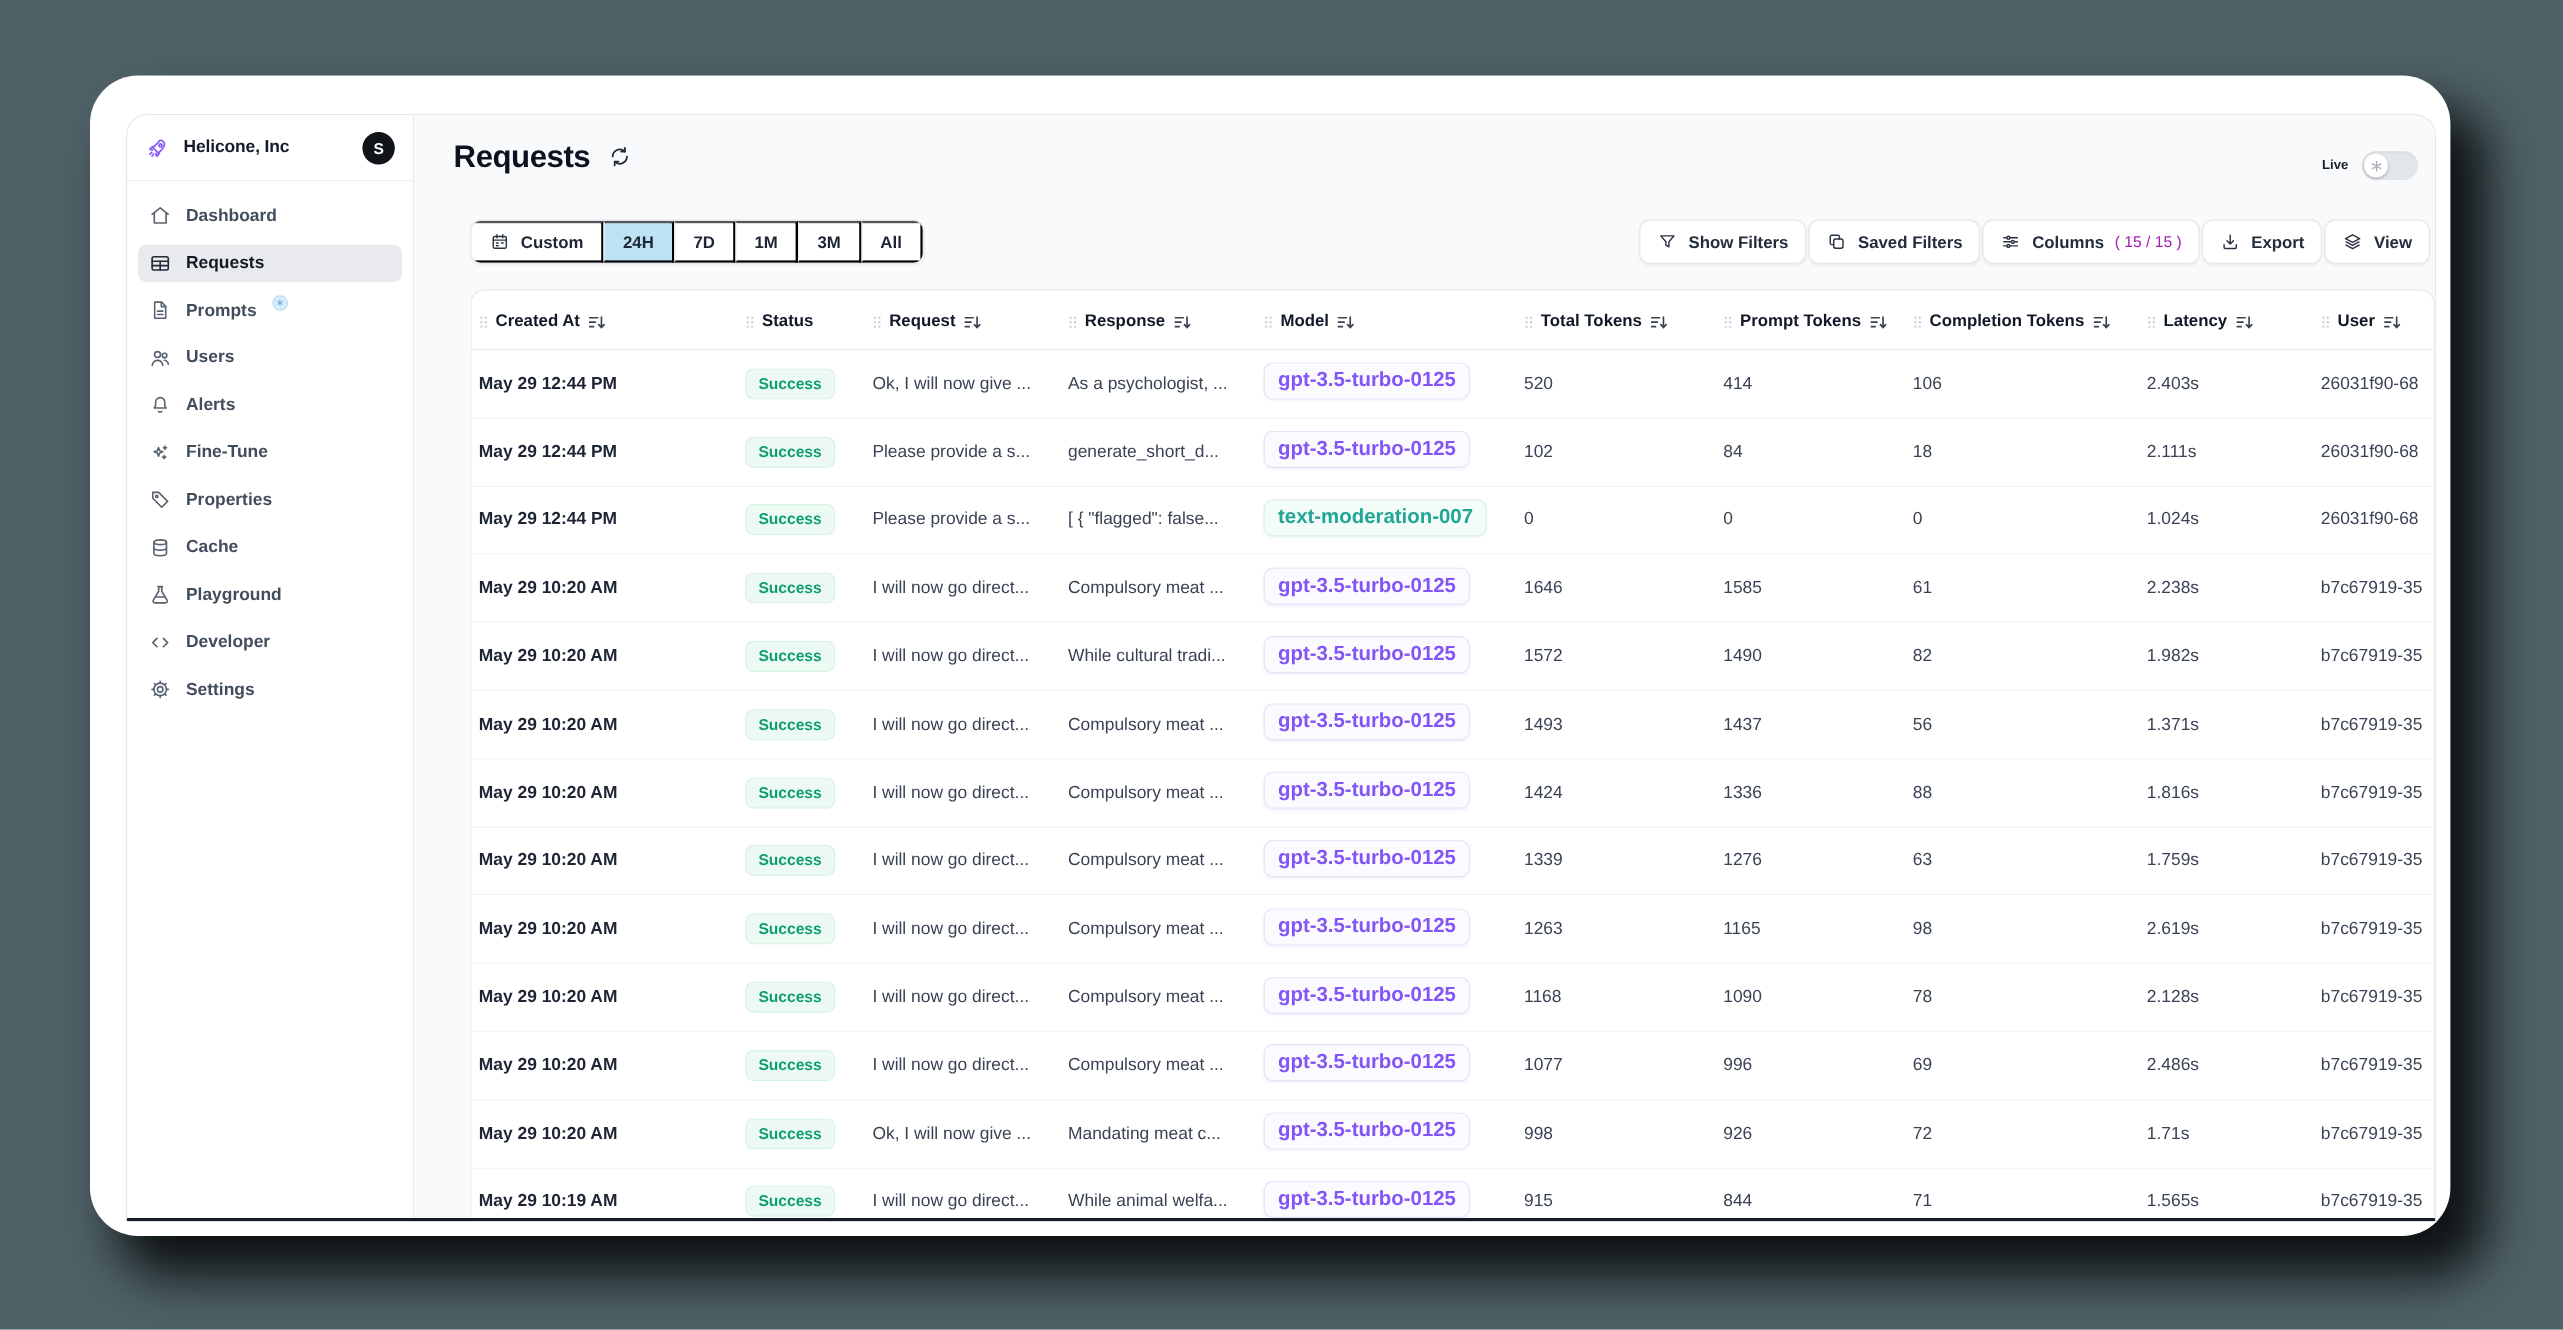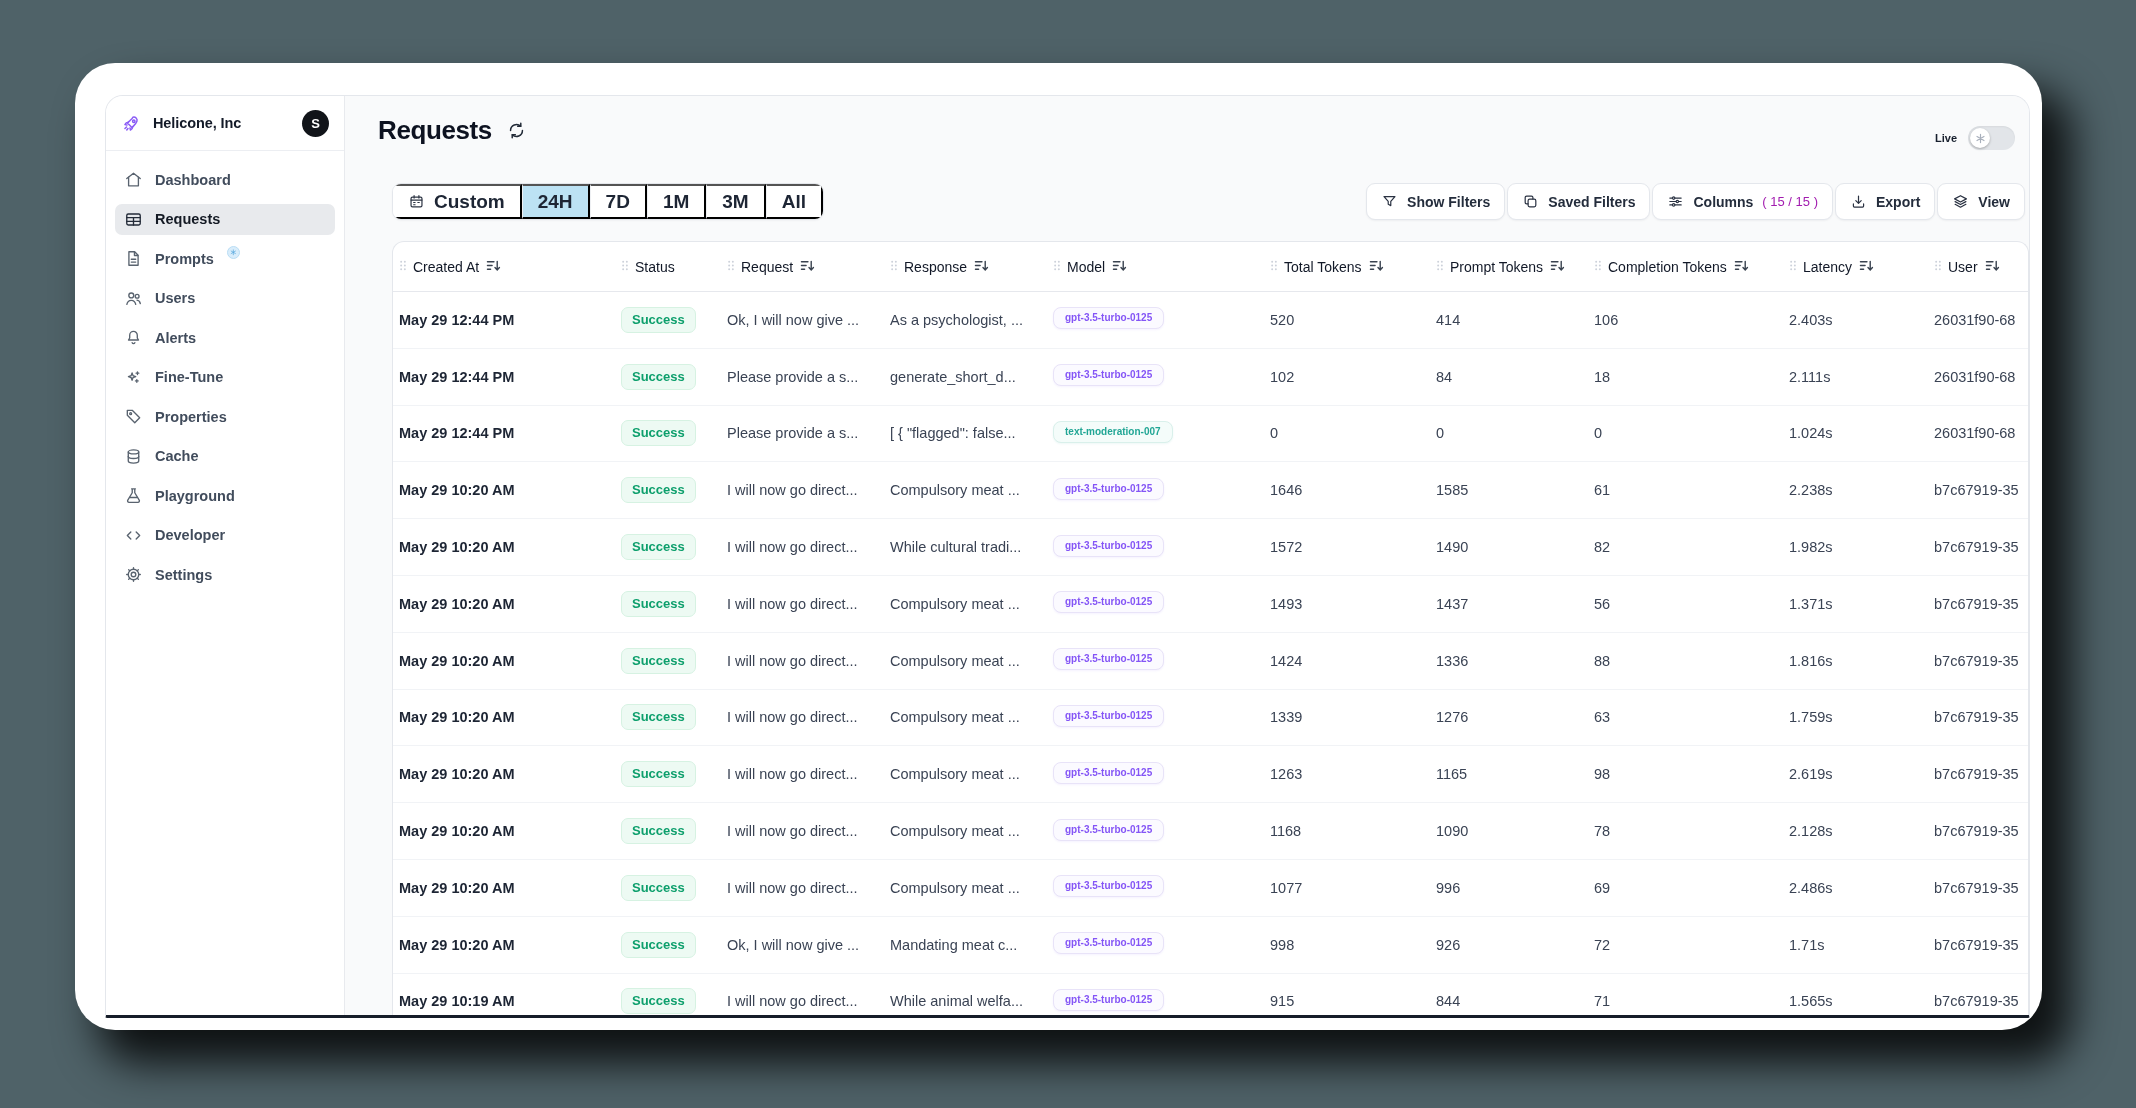"Custom" .time-seg { font-size: 19px -> 14px }
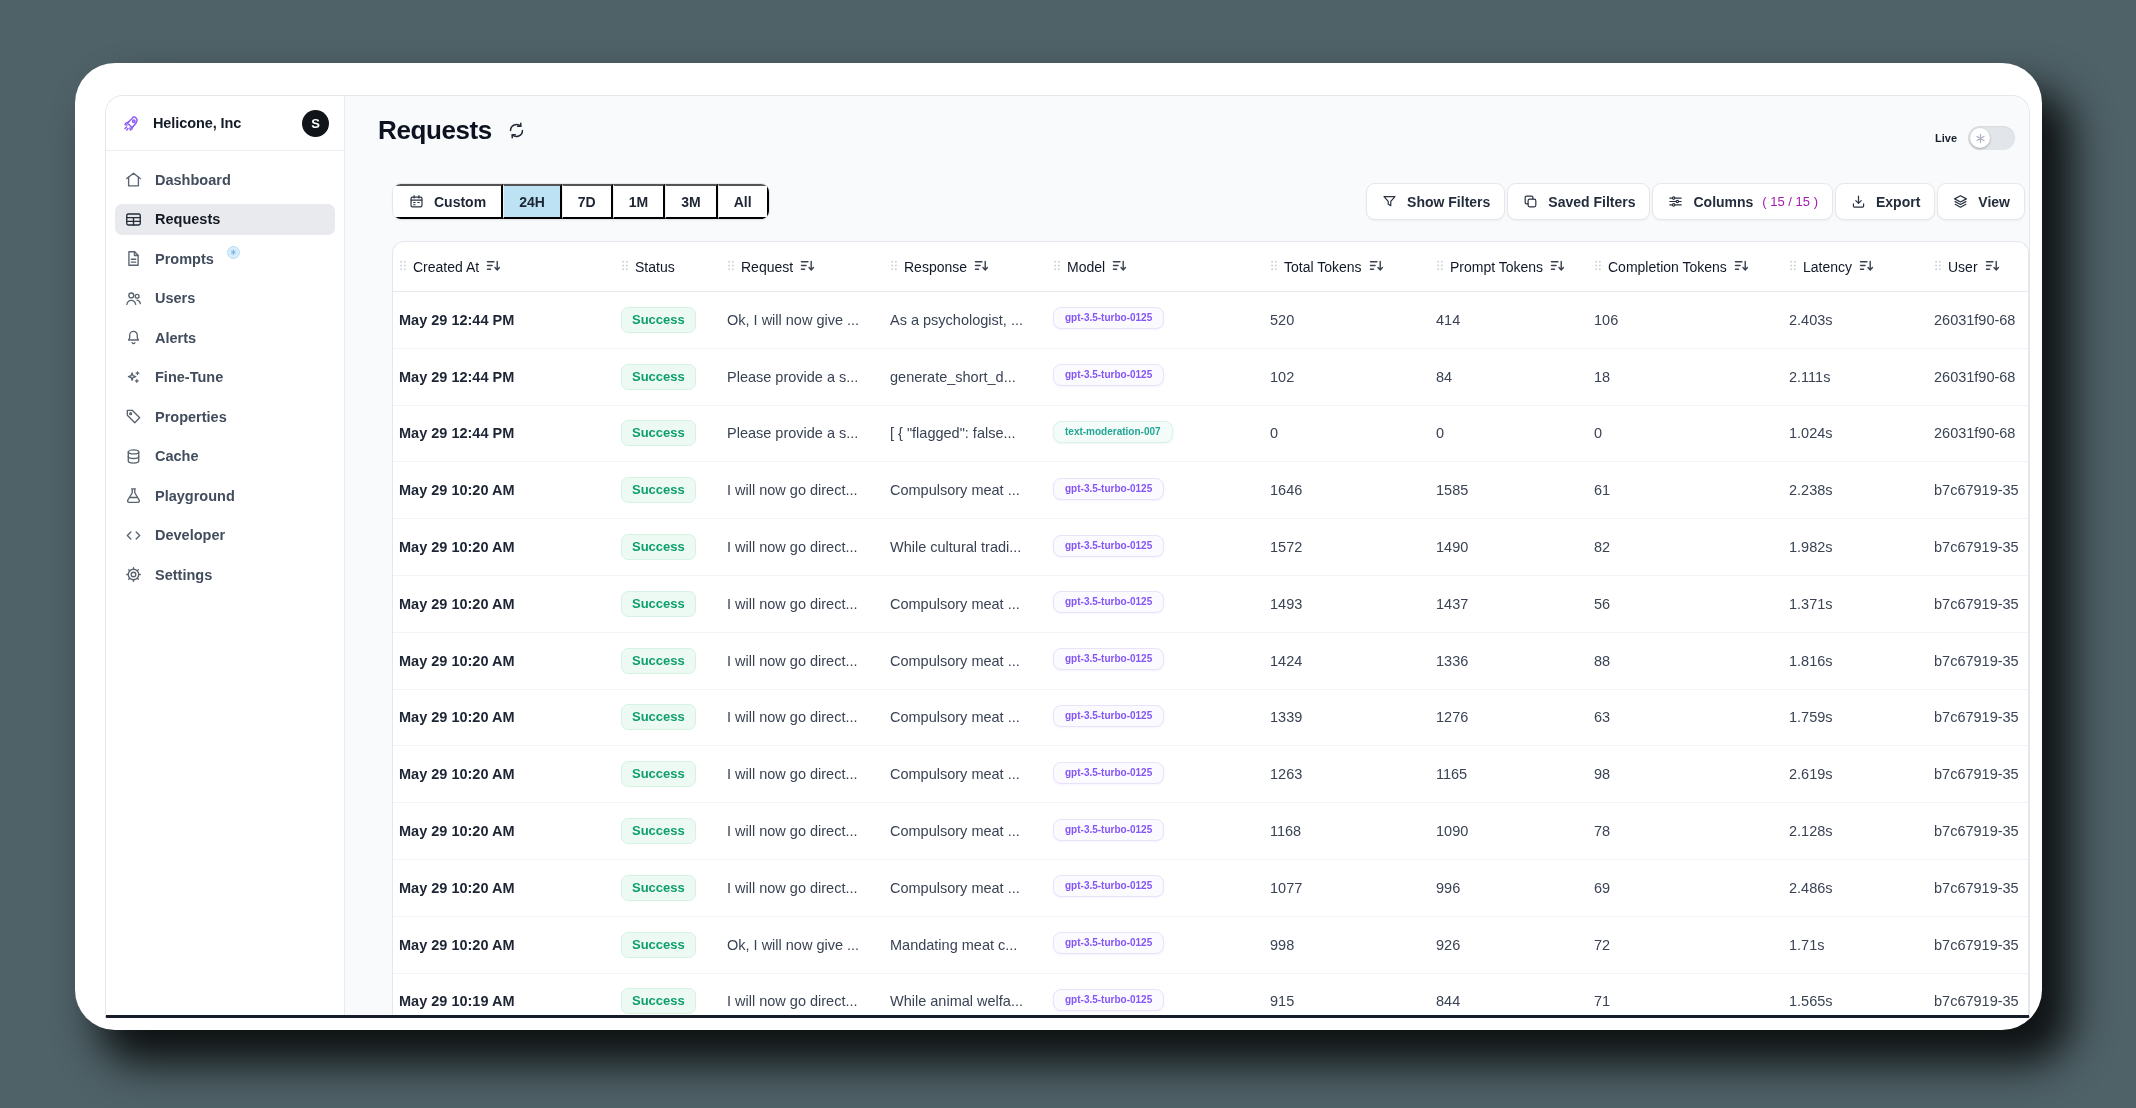"Created At" .th { align-items: flex-start -> flex-end; font-weight: 400 -> 700 }
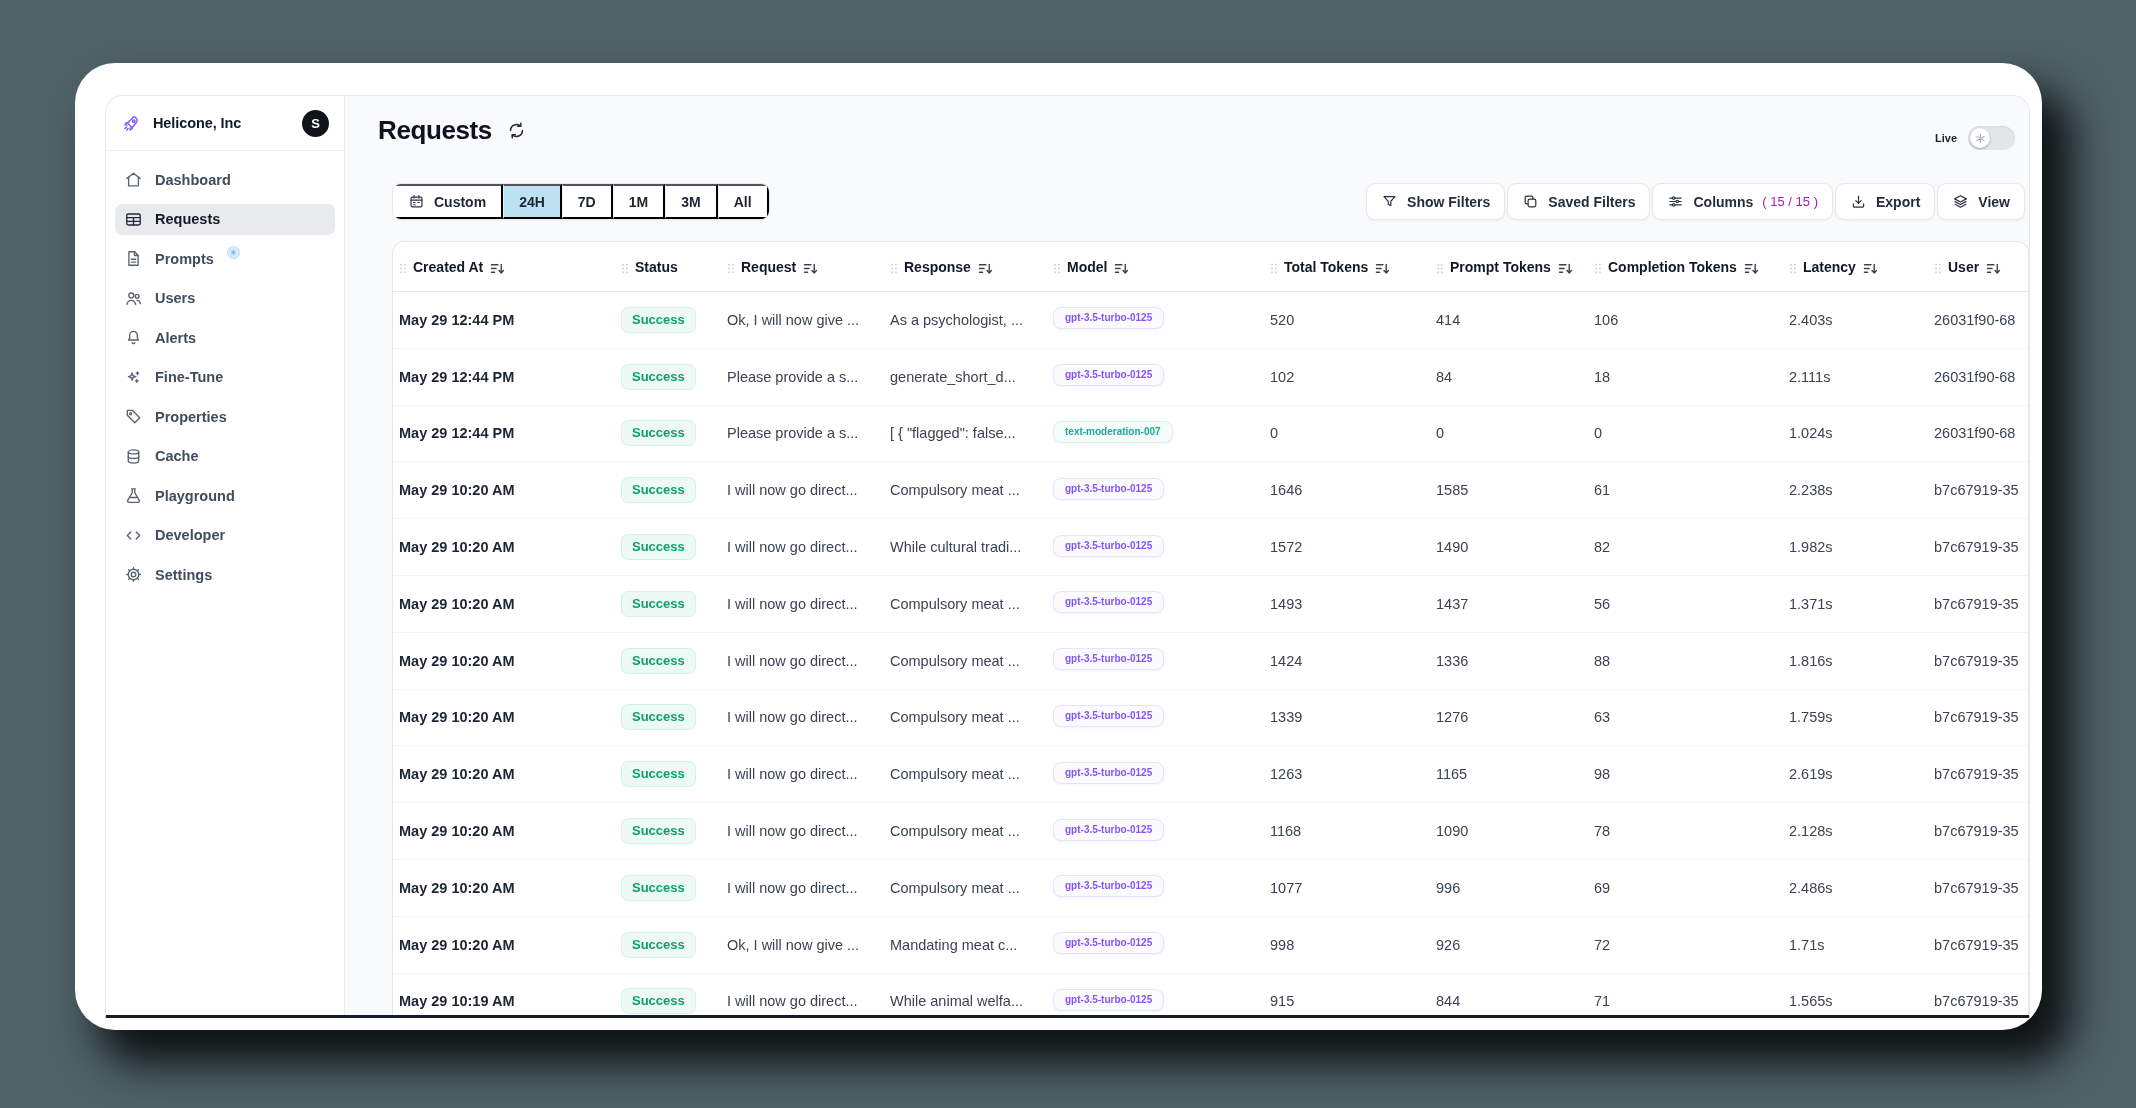"gpt-3.5-turbo-0125" .badge-model { font-size: 10px -> 17px }
